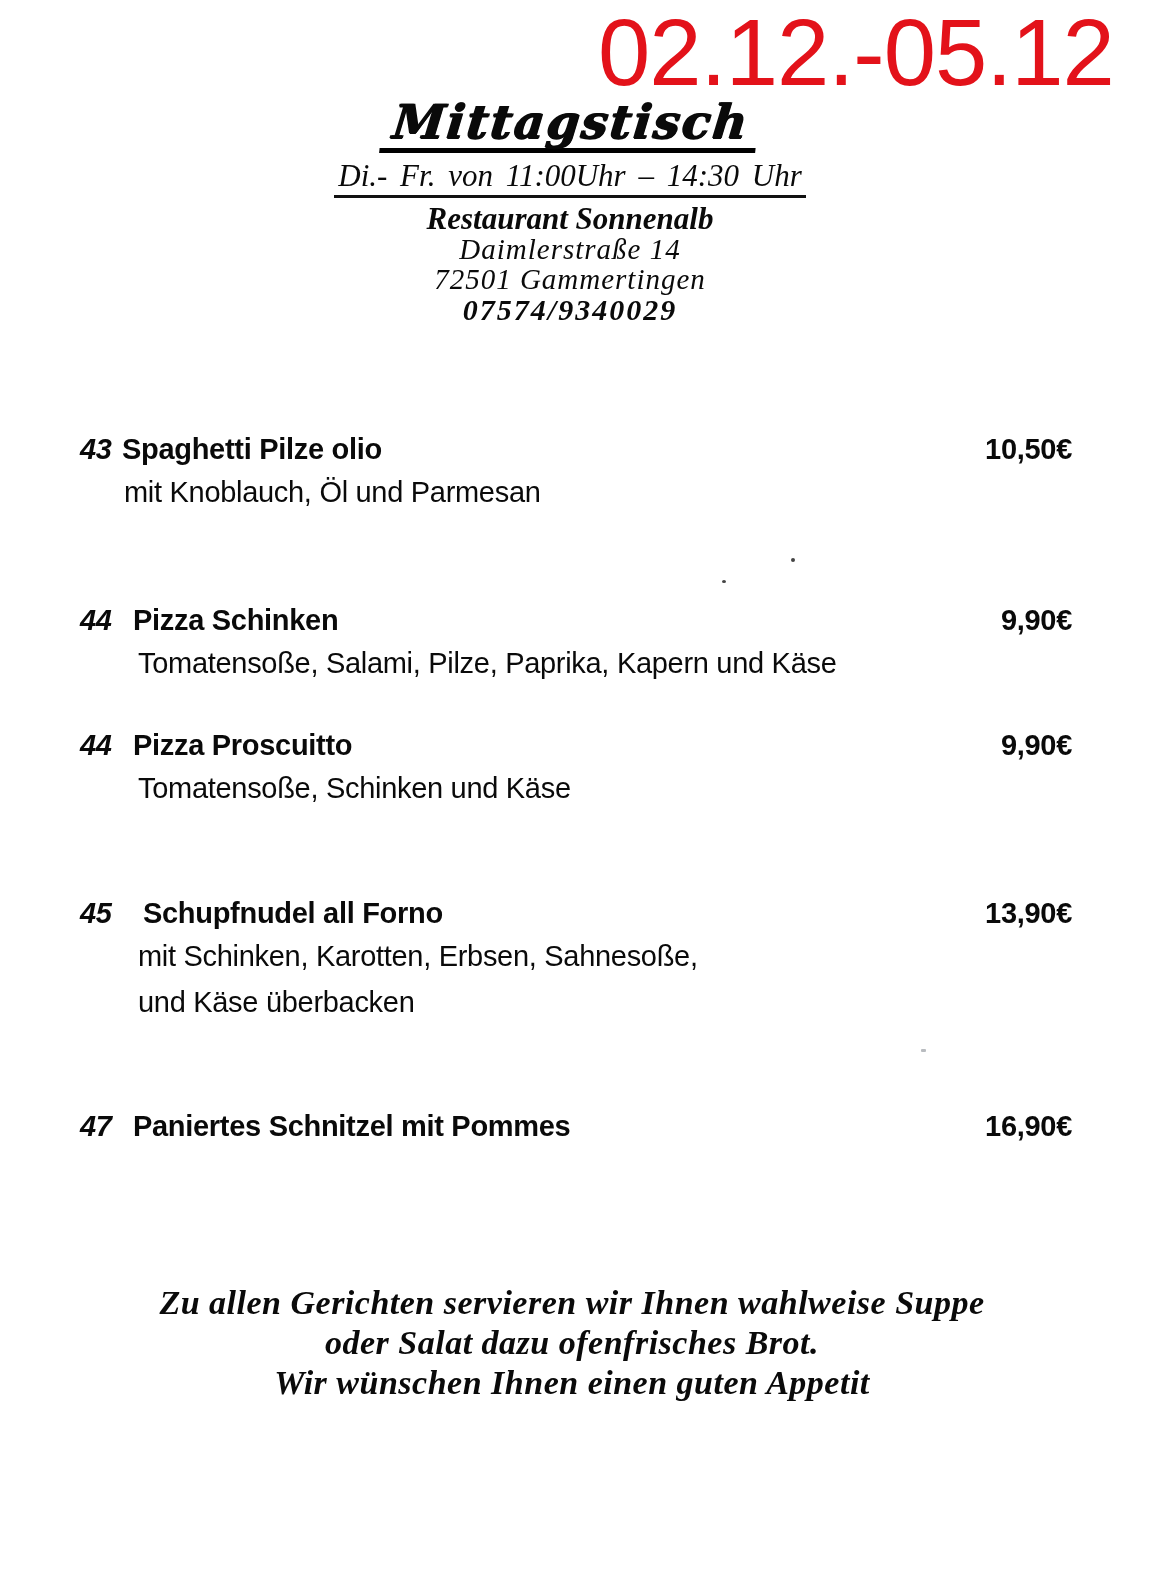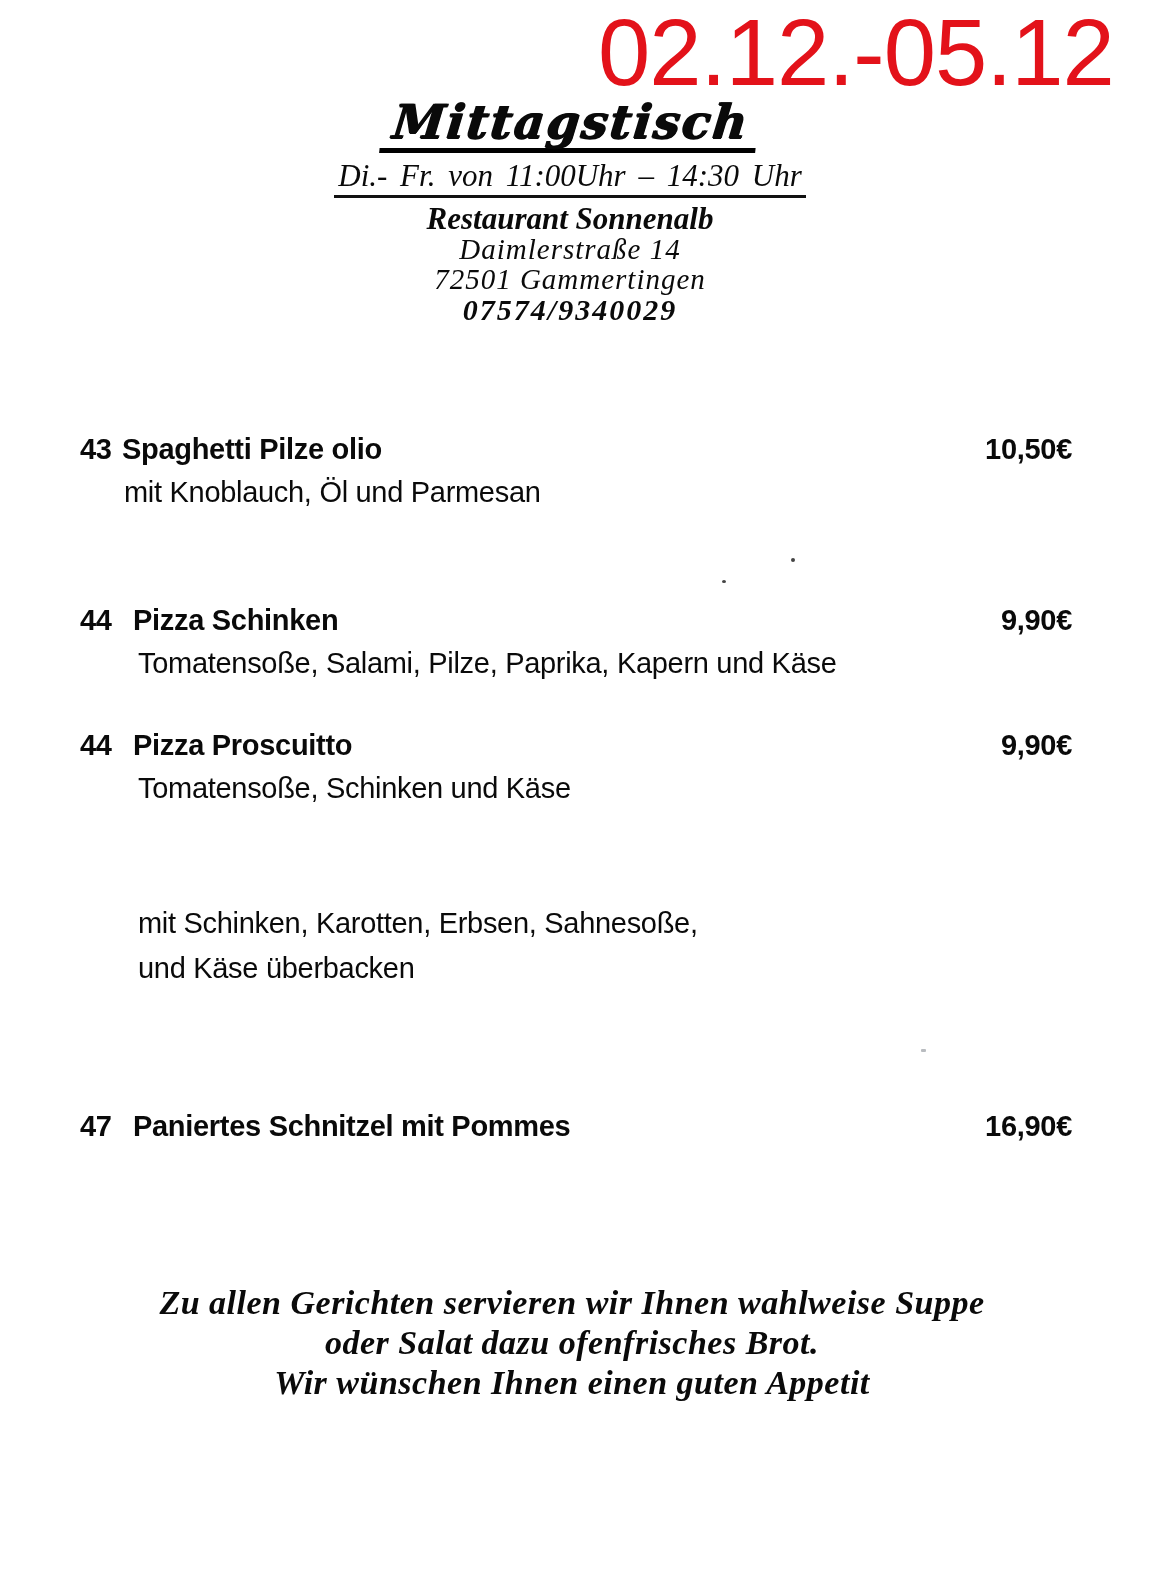"43" .item-number { font-style: none -> italic }
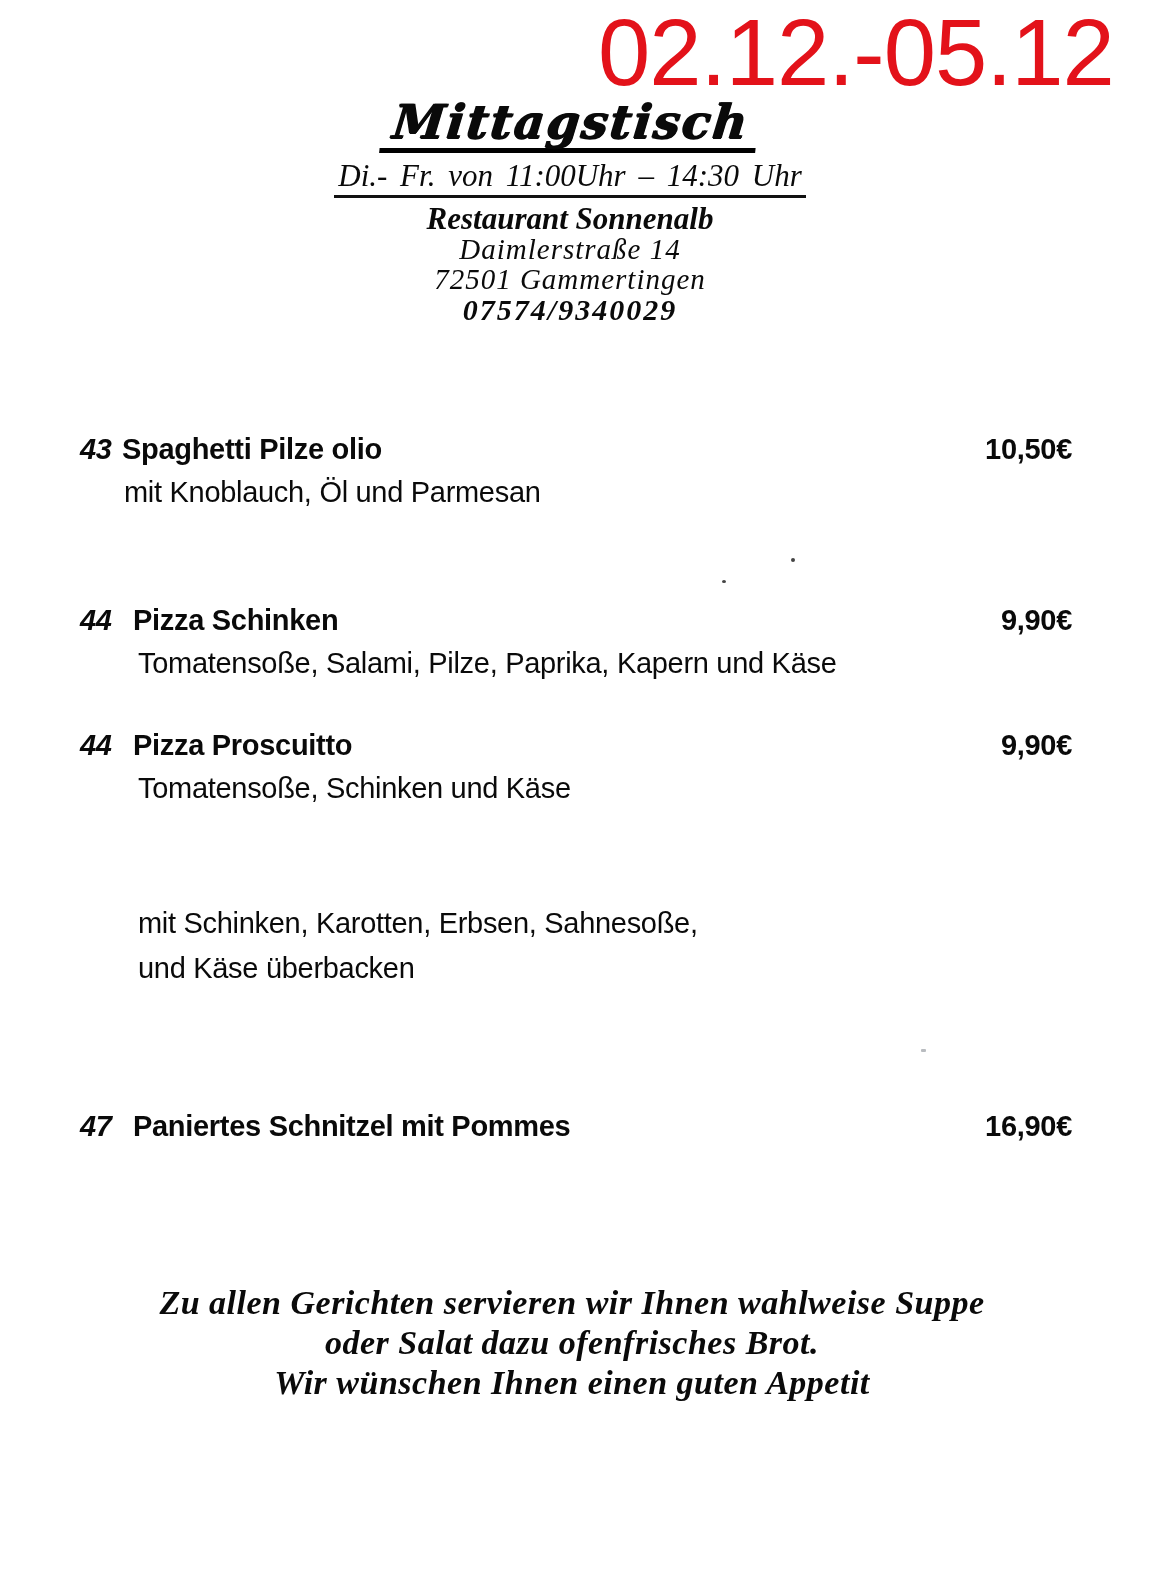"45" div.row-head { html: none -> <div> <span>45</span> <span>Schupfnudel all Forno</span> <span>13,90€</span> </div> }
